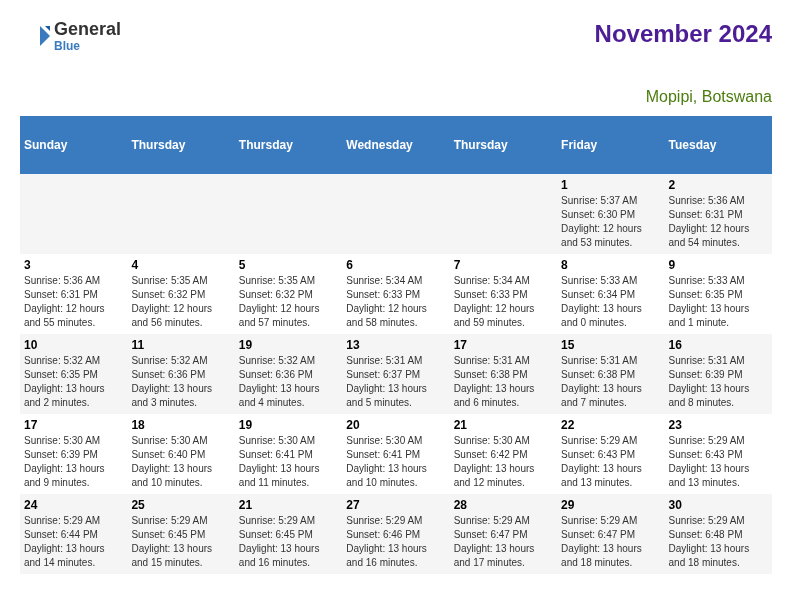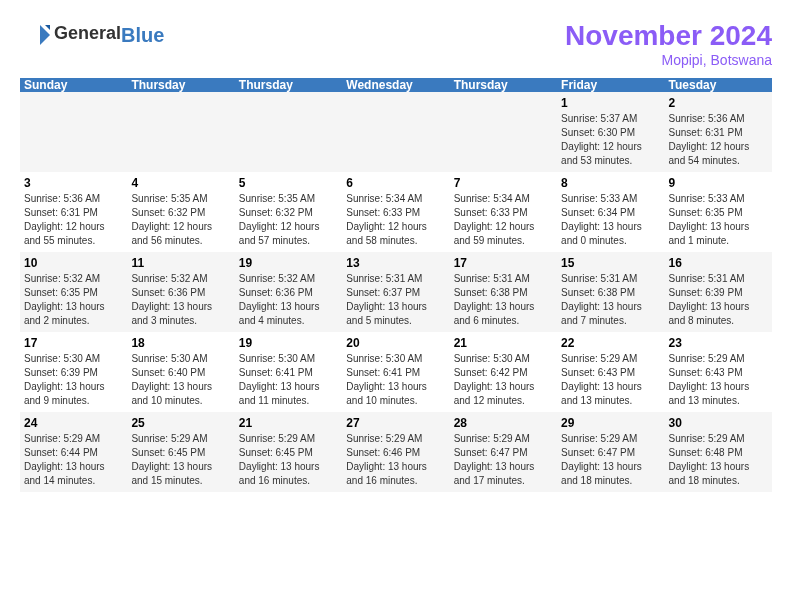"General" .logo-text { flex-direction: row -> column }
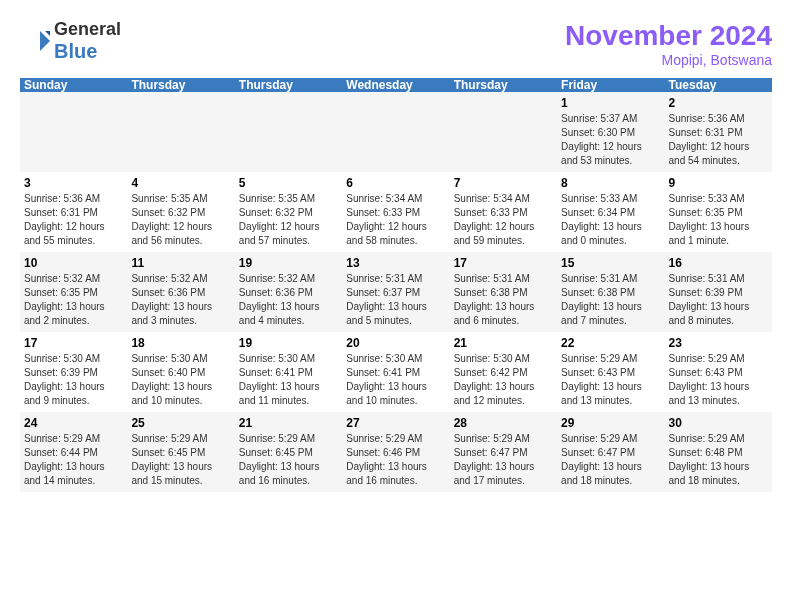"Blue" span { font-size: 20px -> 12px }
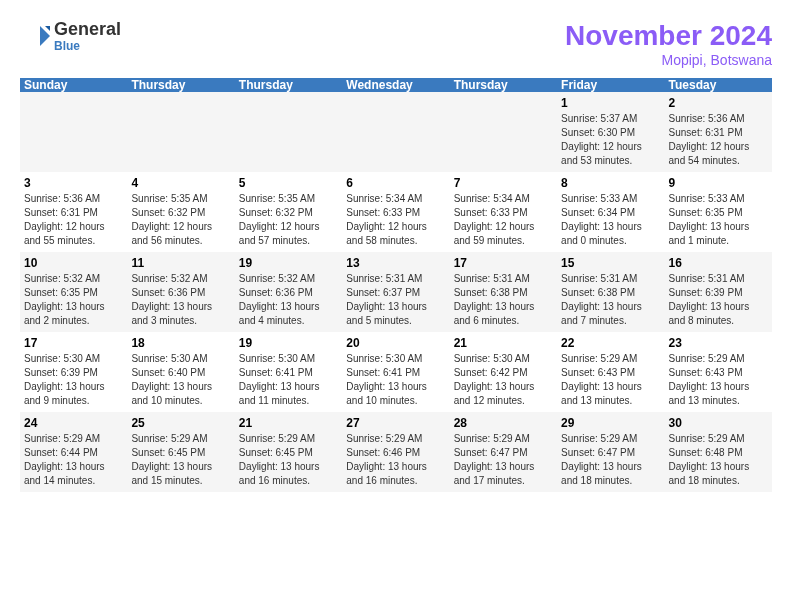"November 2024" .month-title { color: #8b5cf6 -> #4c1d95; font-size: 28px -> 24px }
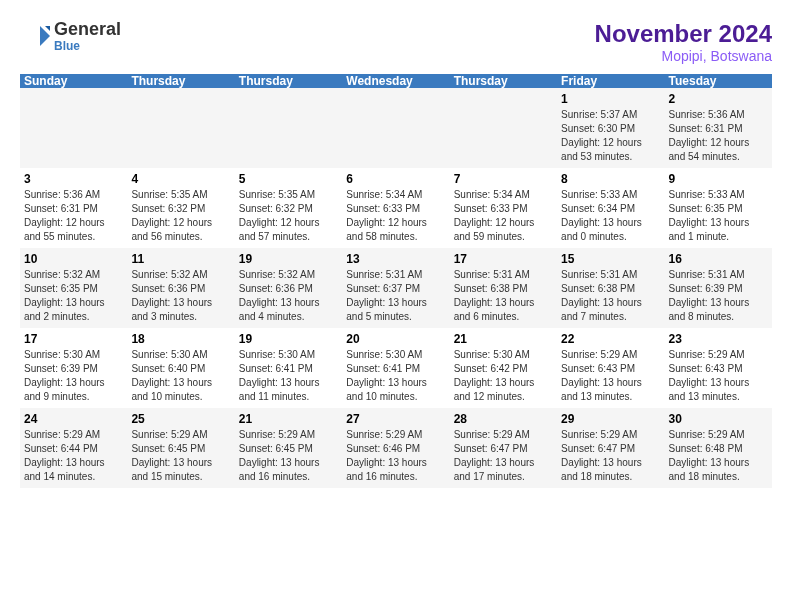"Mopipi, Botswana" .location { color: #8b5cf6 -> #4d7c0f; font-size: 14px -> 16px; margin-top: none -> 40px }
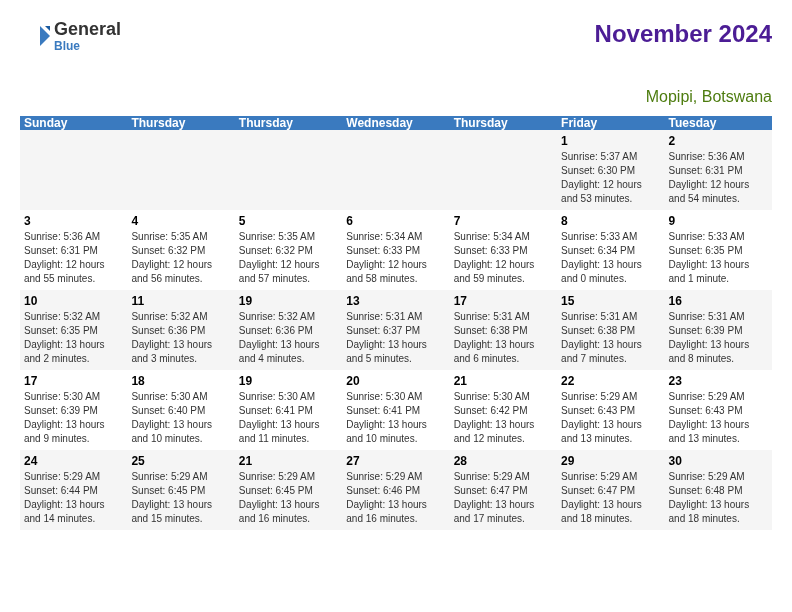"Sunday" thead th { padding: 0 4px -> 22px 4px }
